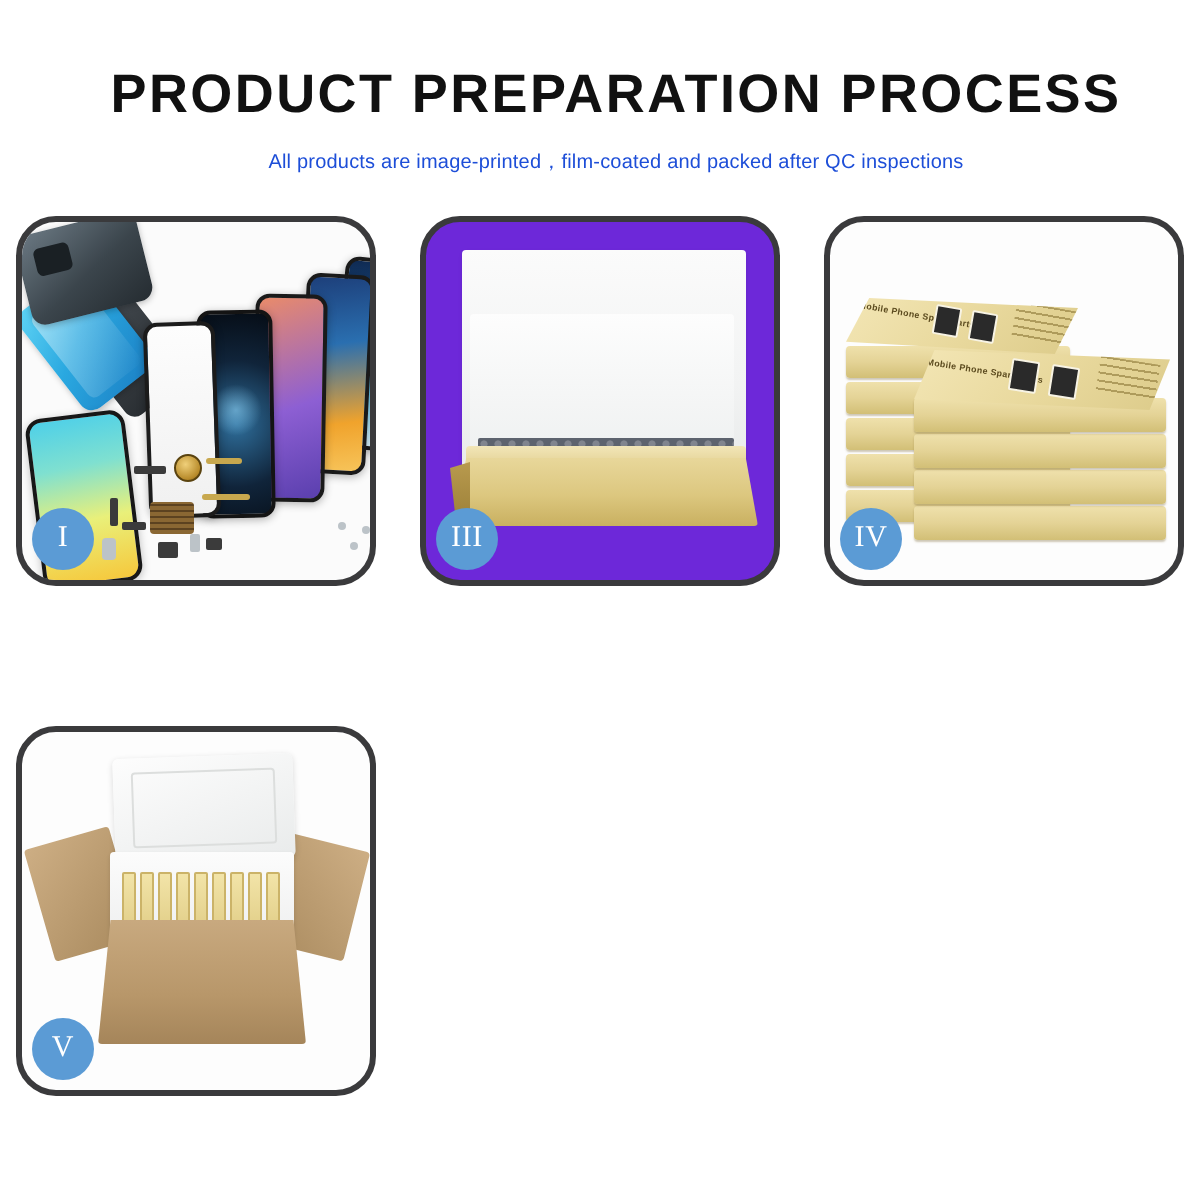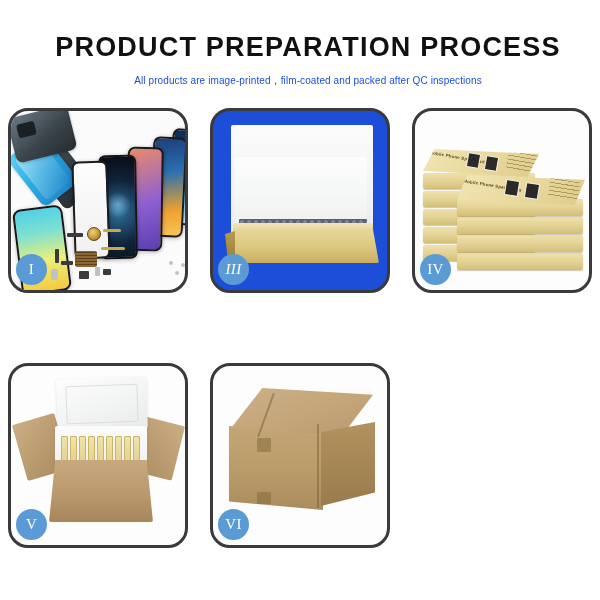"III" .p3 { background: #1d4ed8 -> #6d28d9; font-style: italic -> none }
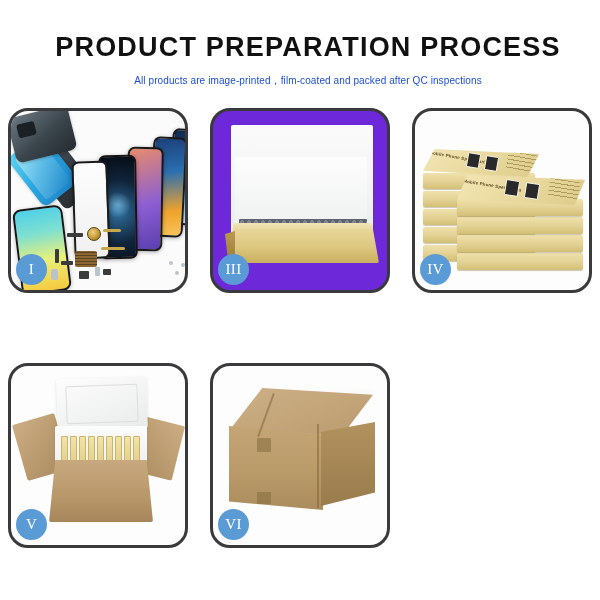"VI" div.panel { html: <div> <div> <div></div> <div></div> <div></div> <div></div> <div></div> <div></div> <div></div> <div></div> </div> <div>VI</div> </div> -> none }
